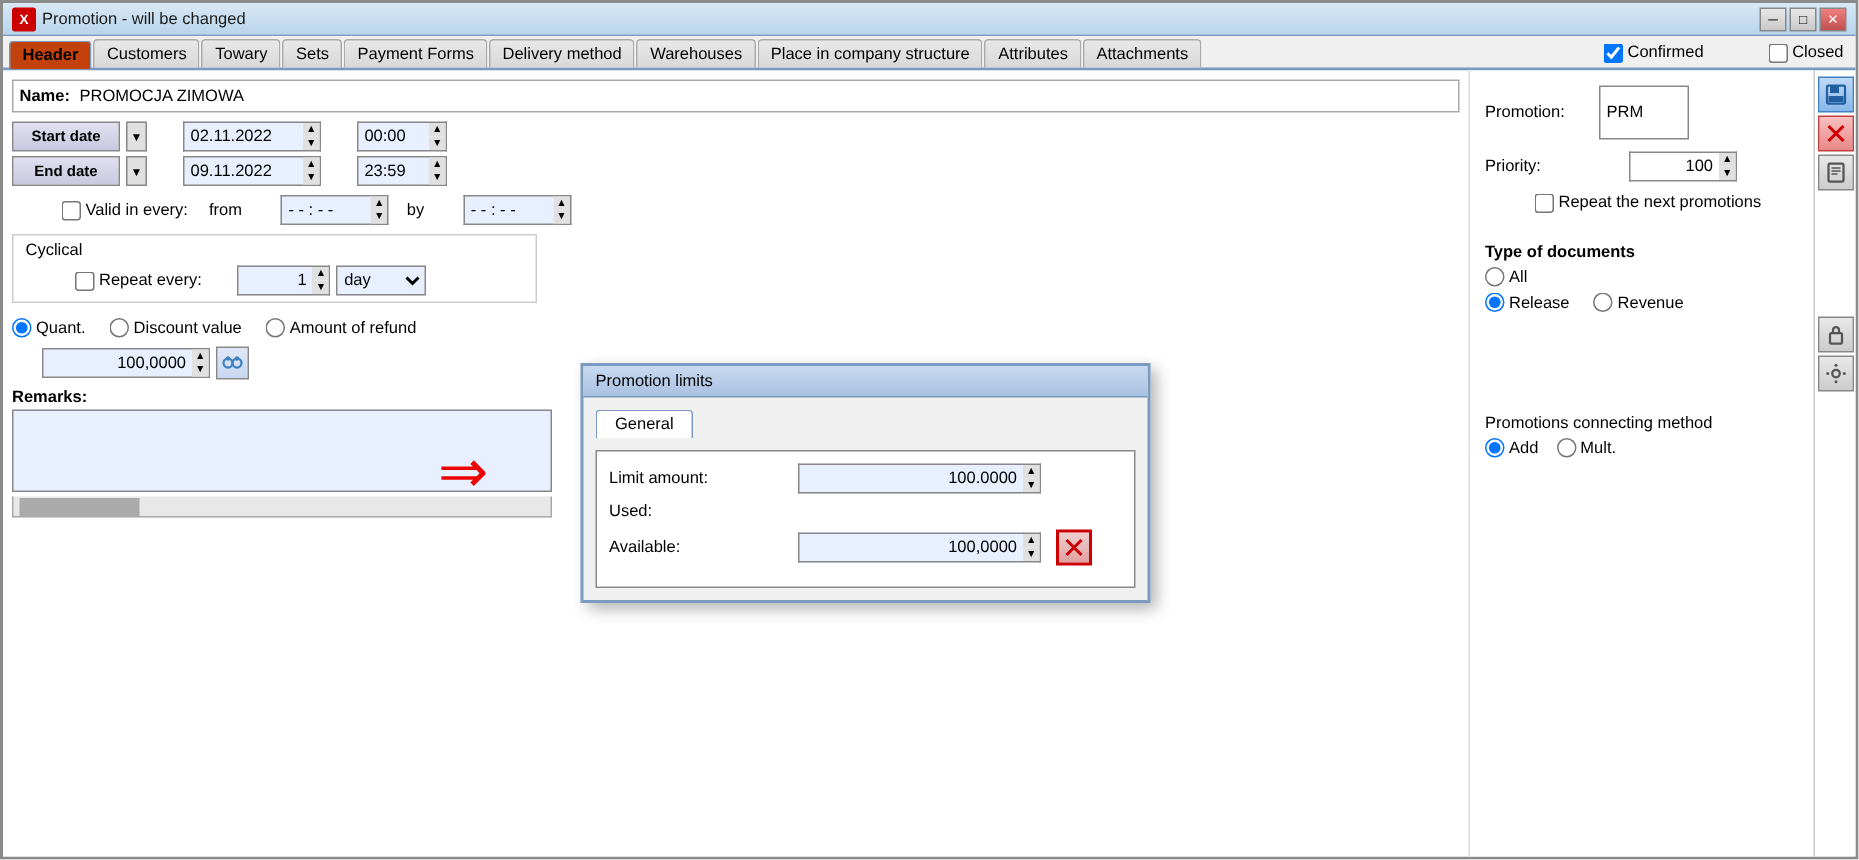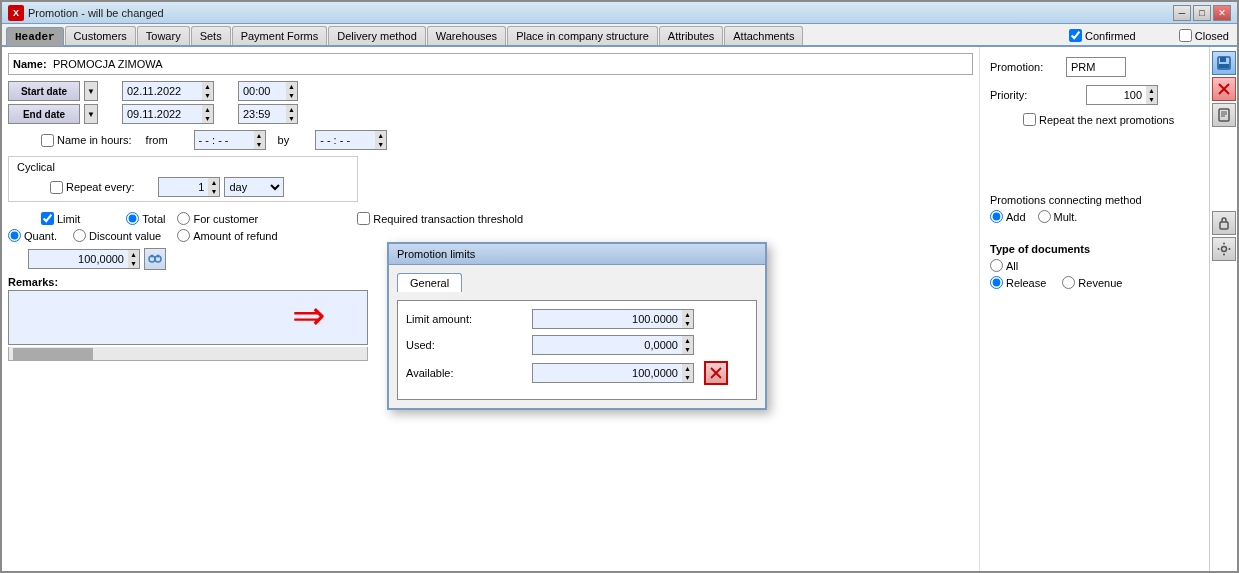"Header" .tab.active { background: #a3a3a3 -> #c2410c; font-family: Liberation Mono, monospace -> none }
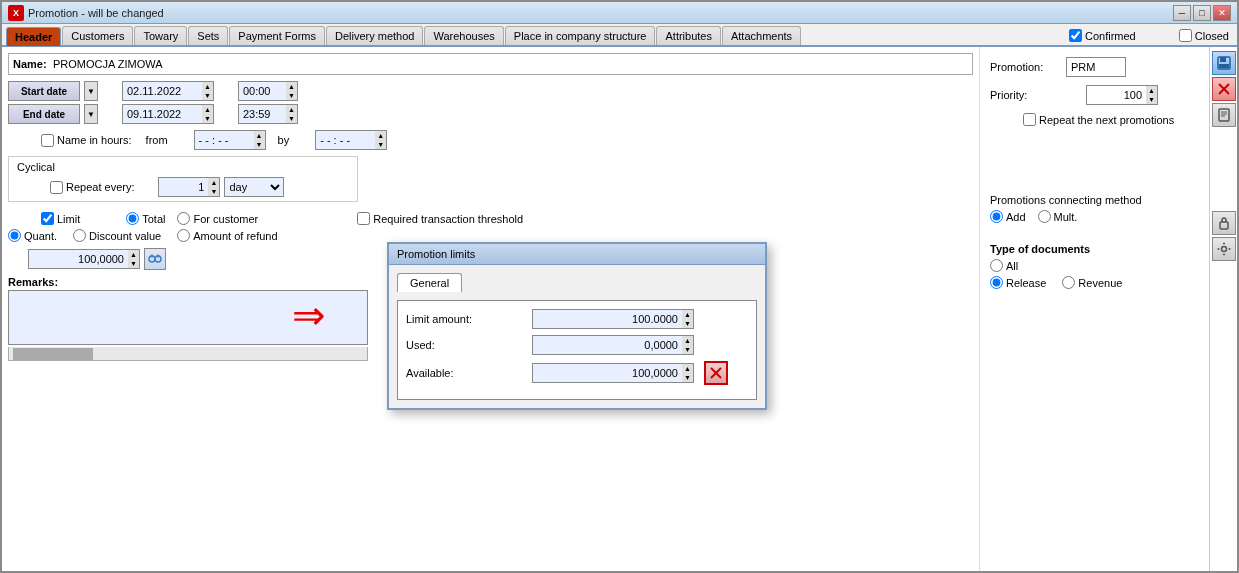"Confirmed" .checkbox-label { align-items: center -> none }
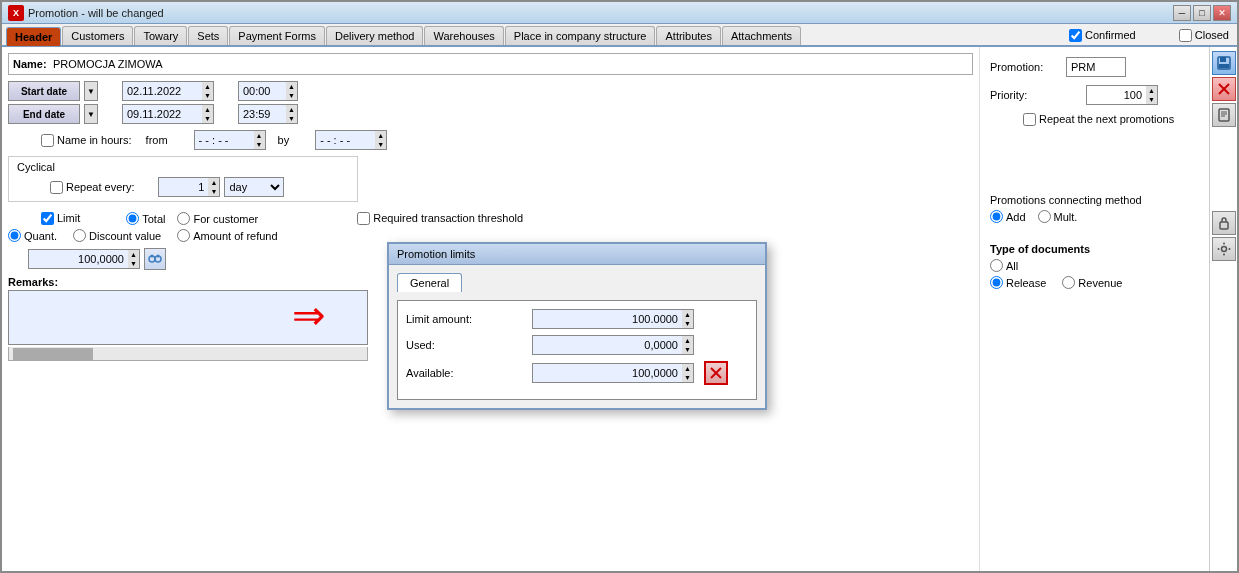"PRM" .promo-input { height: 20px -> 36px }
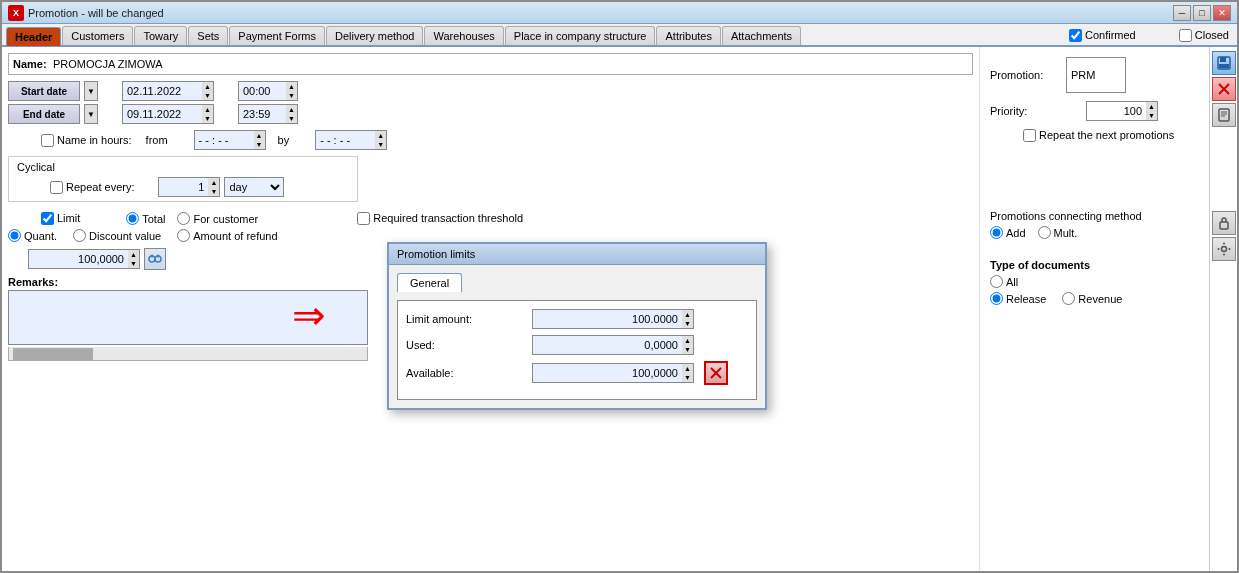"Name in hours:" span { text: Name in hours -> Valid in every }
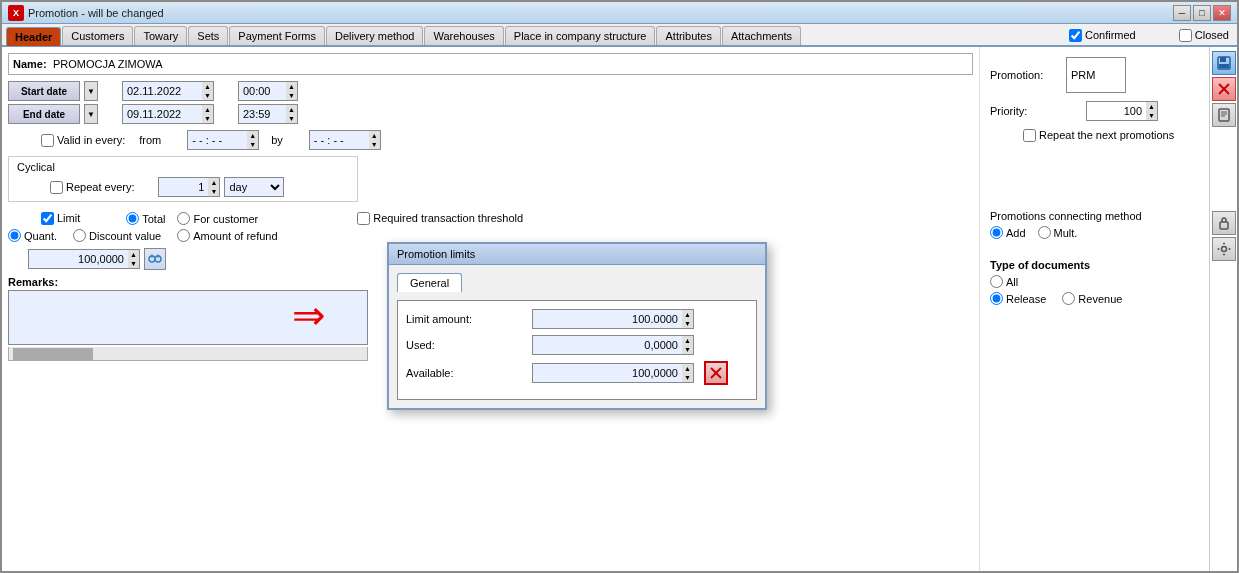"Limit" div.limit-row { html: <div> <label> <input> <span>Limit</span> </label> <div> <label> <input> <span>Total</span> </label> <label> <input> <span>For customer</span> </label> </div> <div> <label> <input> <span>Required transaction threshold</span> </label> </div> </div> -> none }
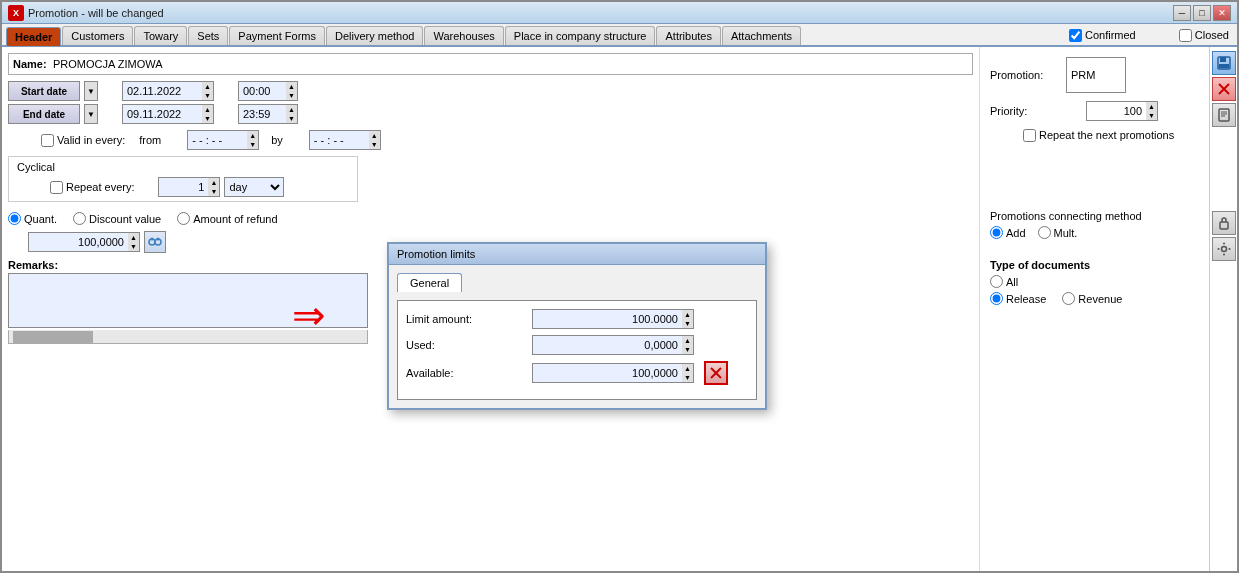"Promotions connecting method" div { order: before "Type of documents" -> after "Type of documents" }
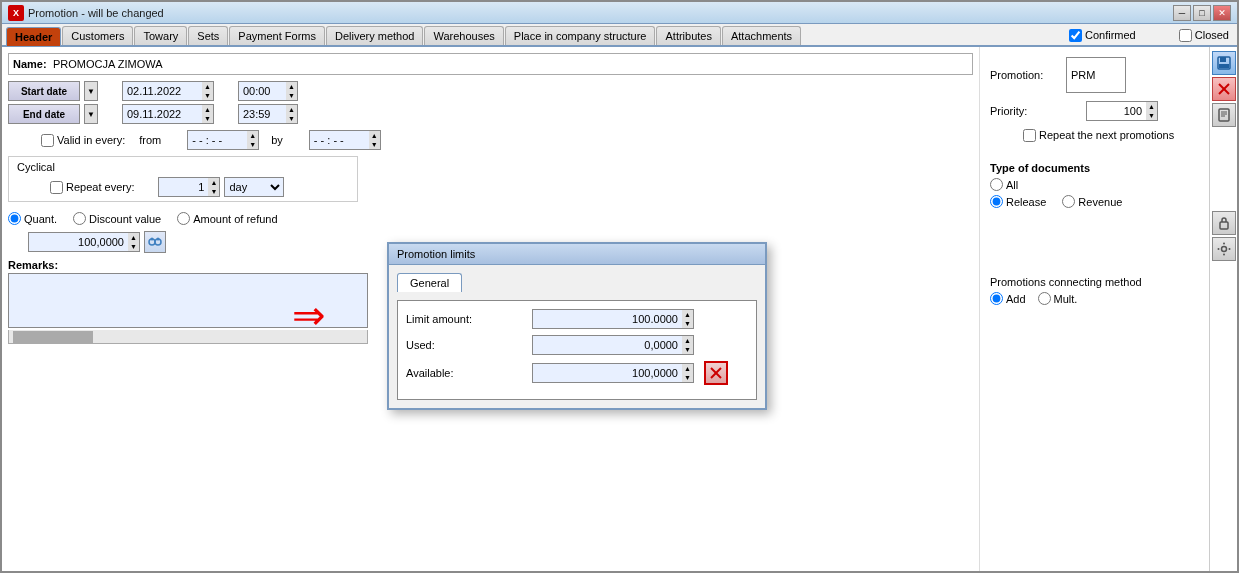"0,0000" div.input-with-spin { html: <div> <input> <div> <span>▲</span> <span>▼</span> </div> </div> -> none }
